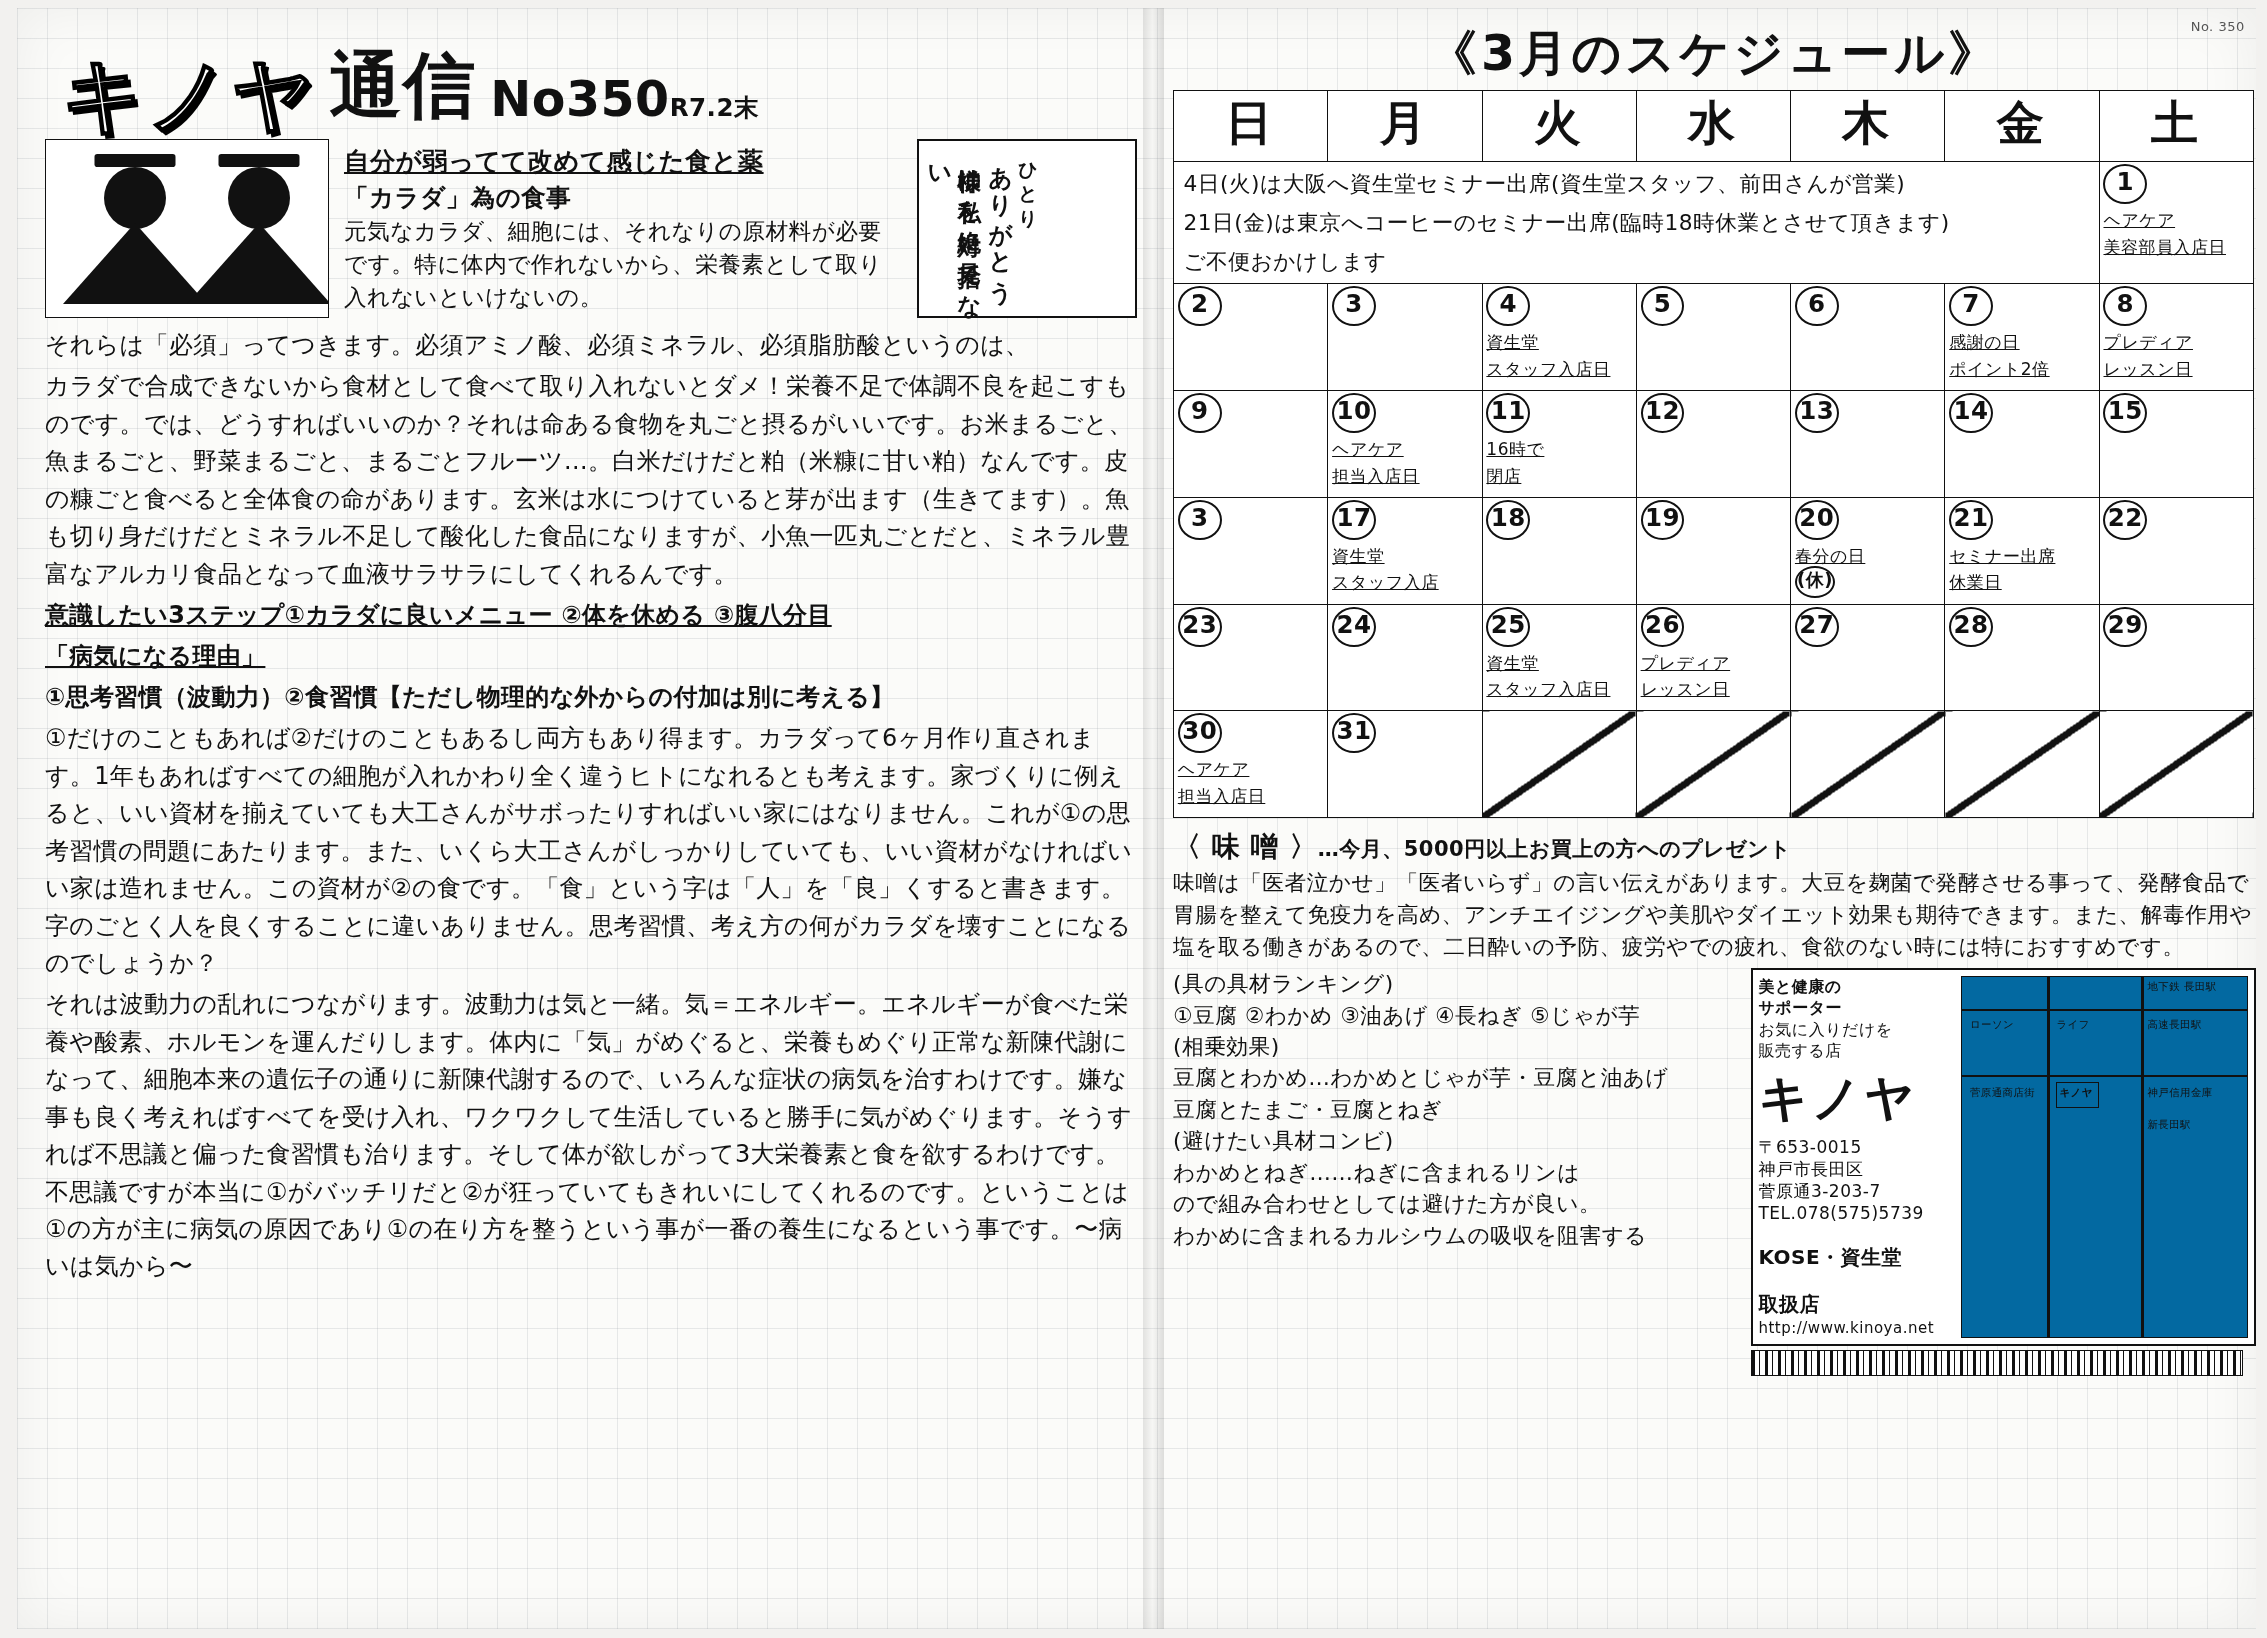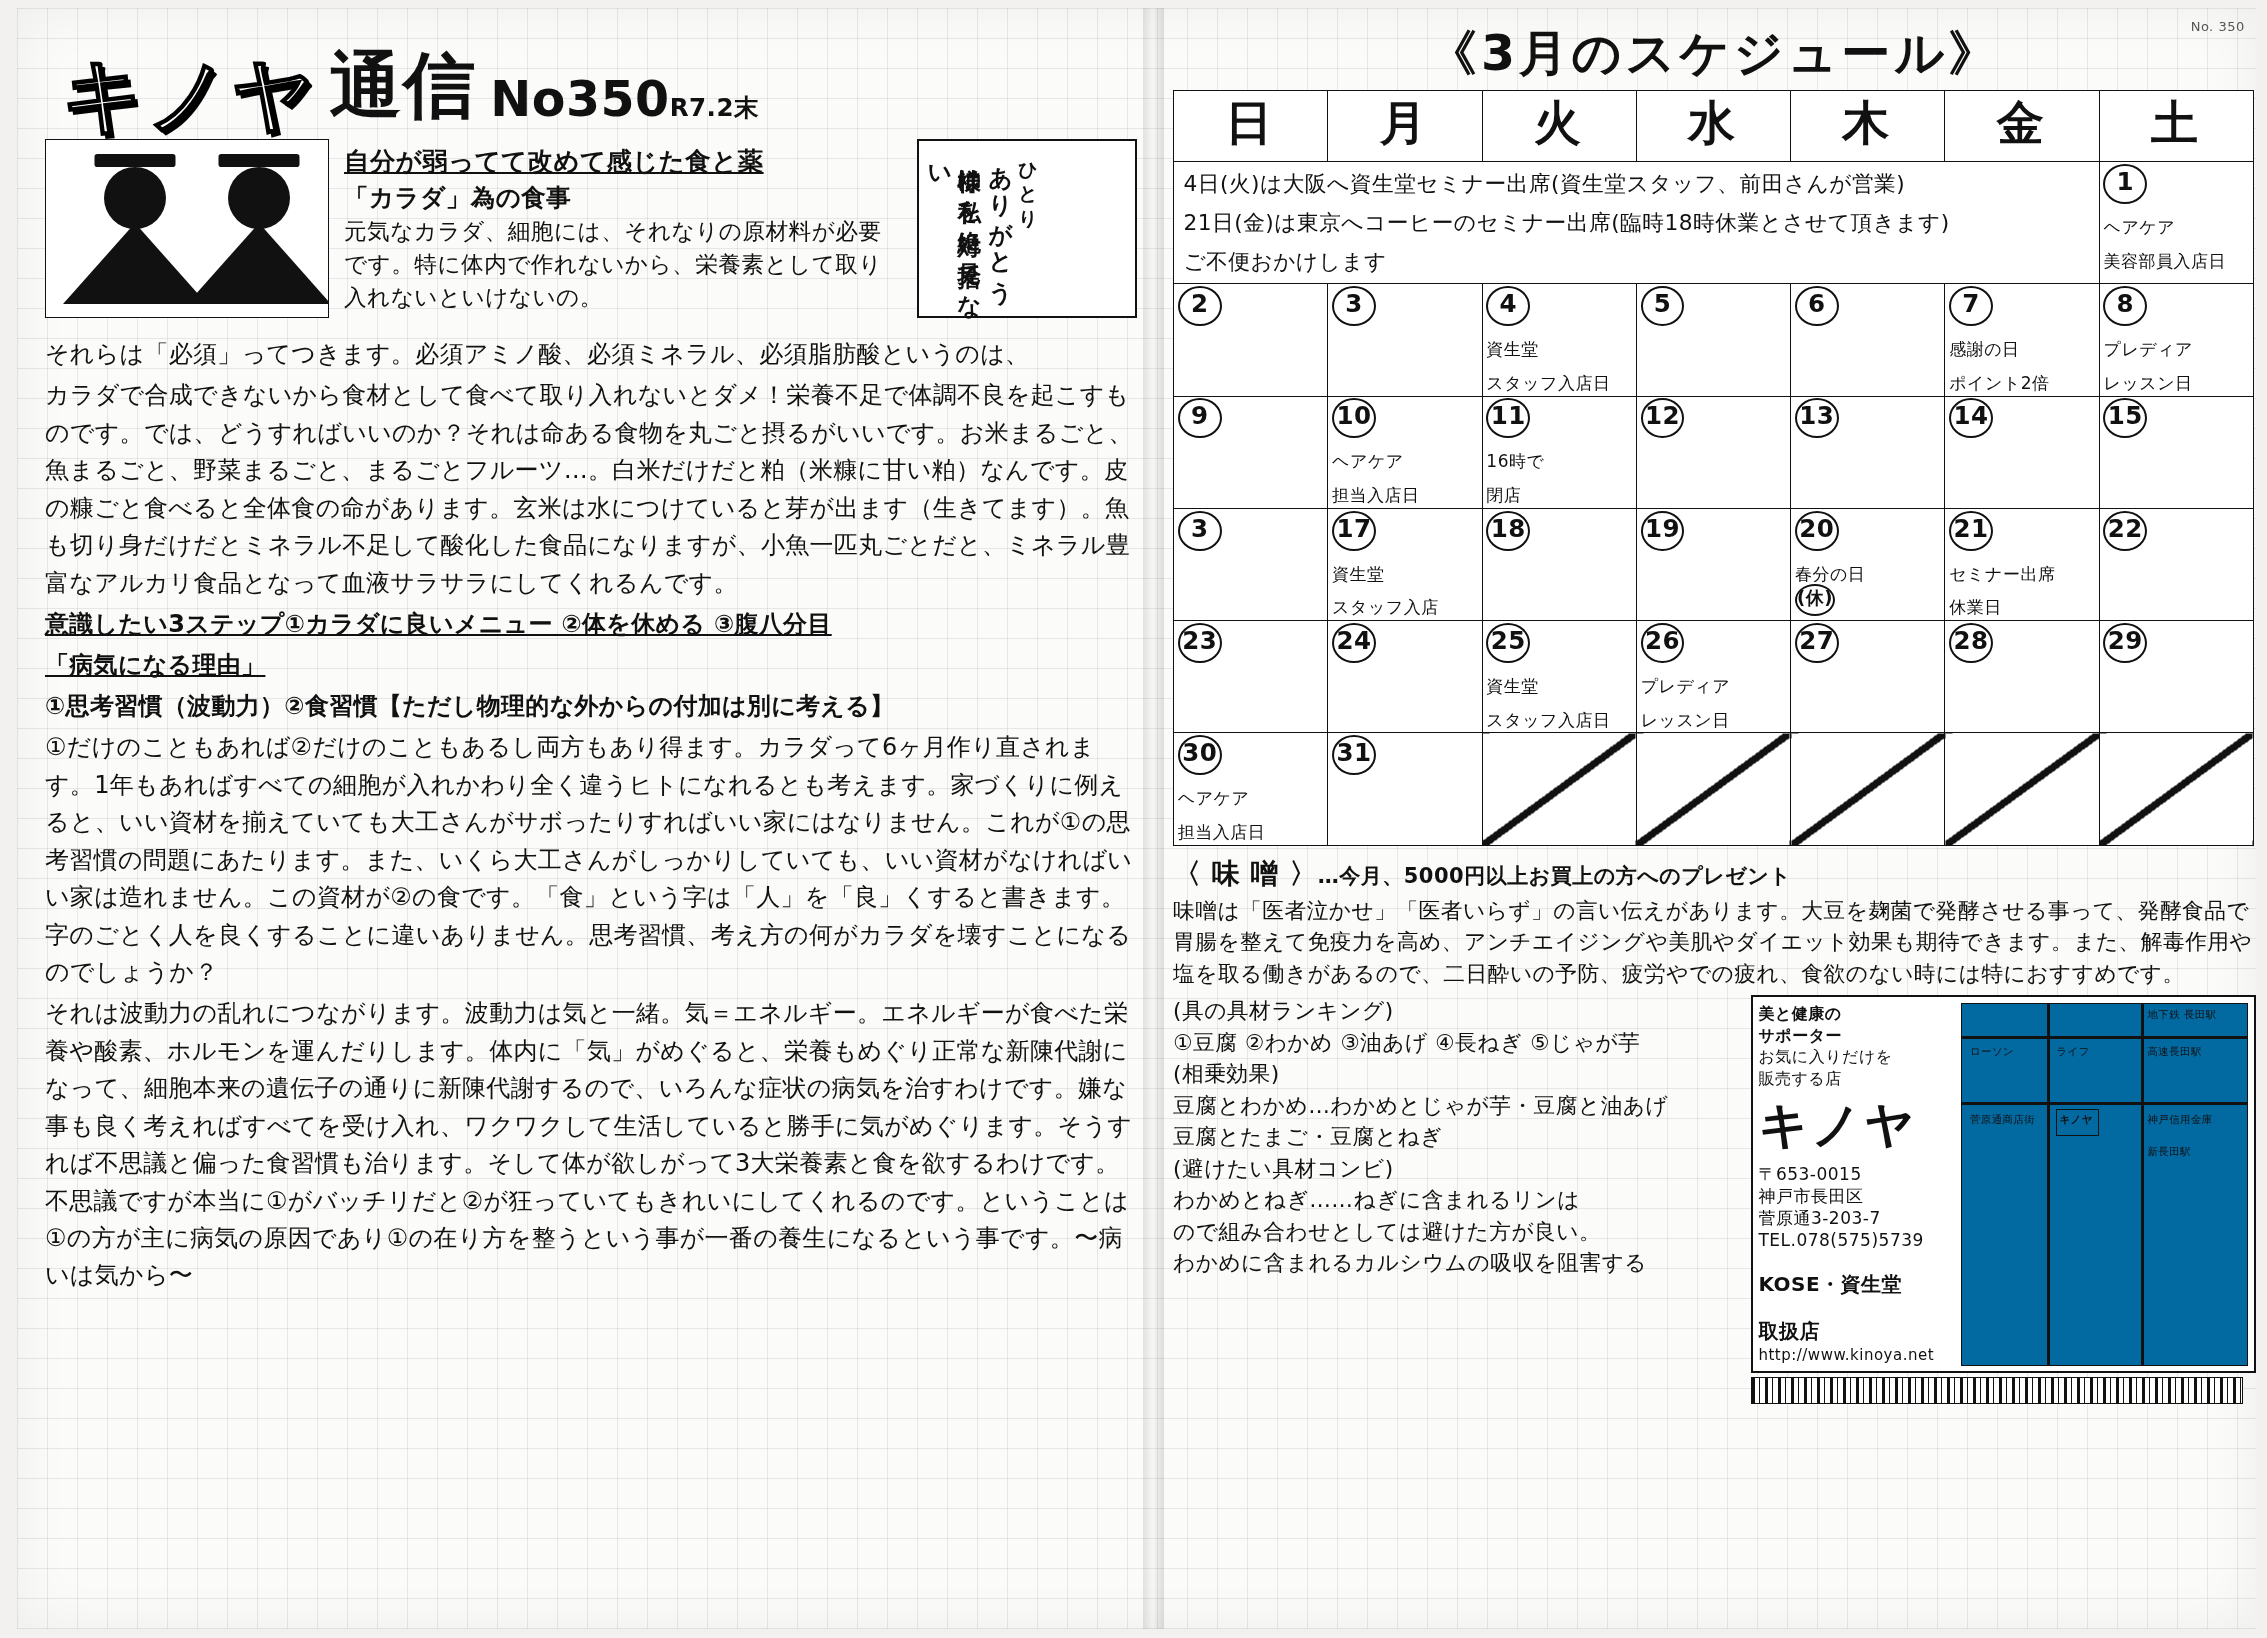"ヘアケア" .cellev { margin-top: 13px -> 6px; text-decoration: none -> underline }
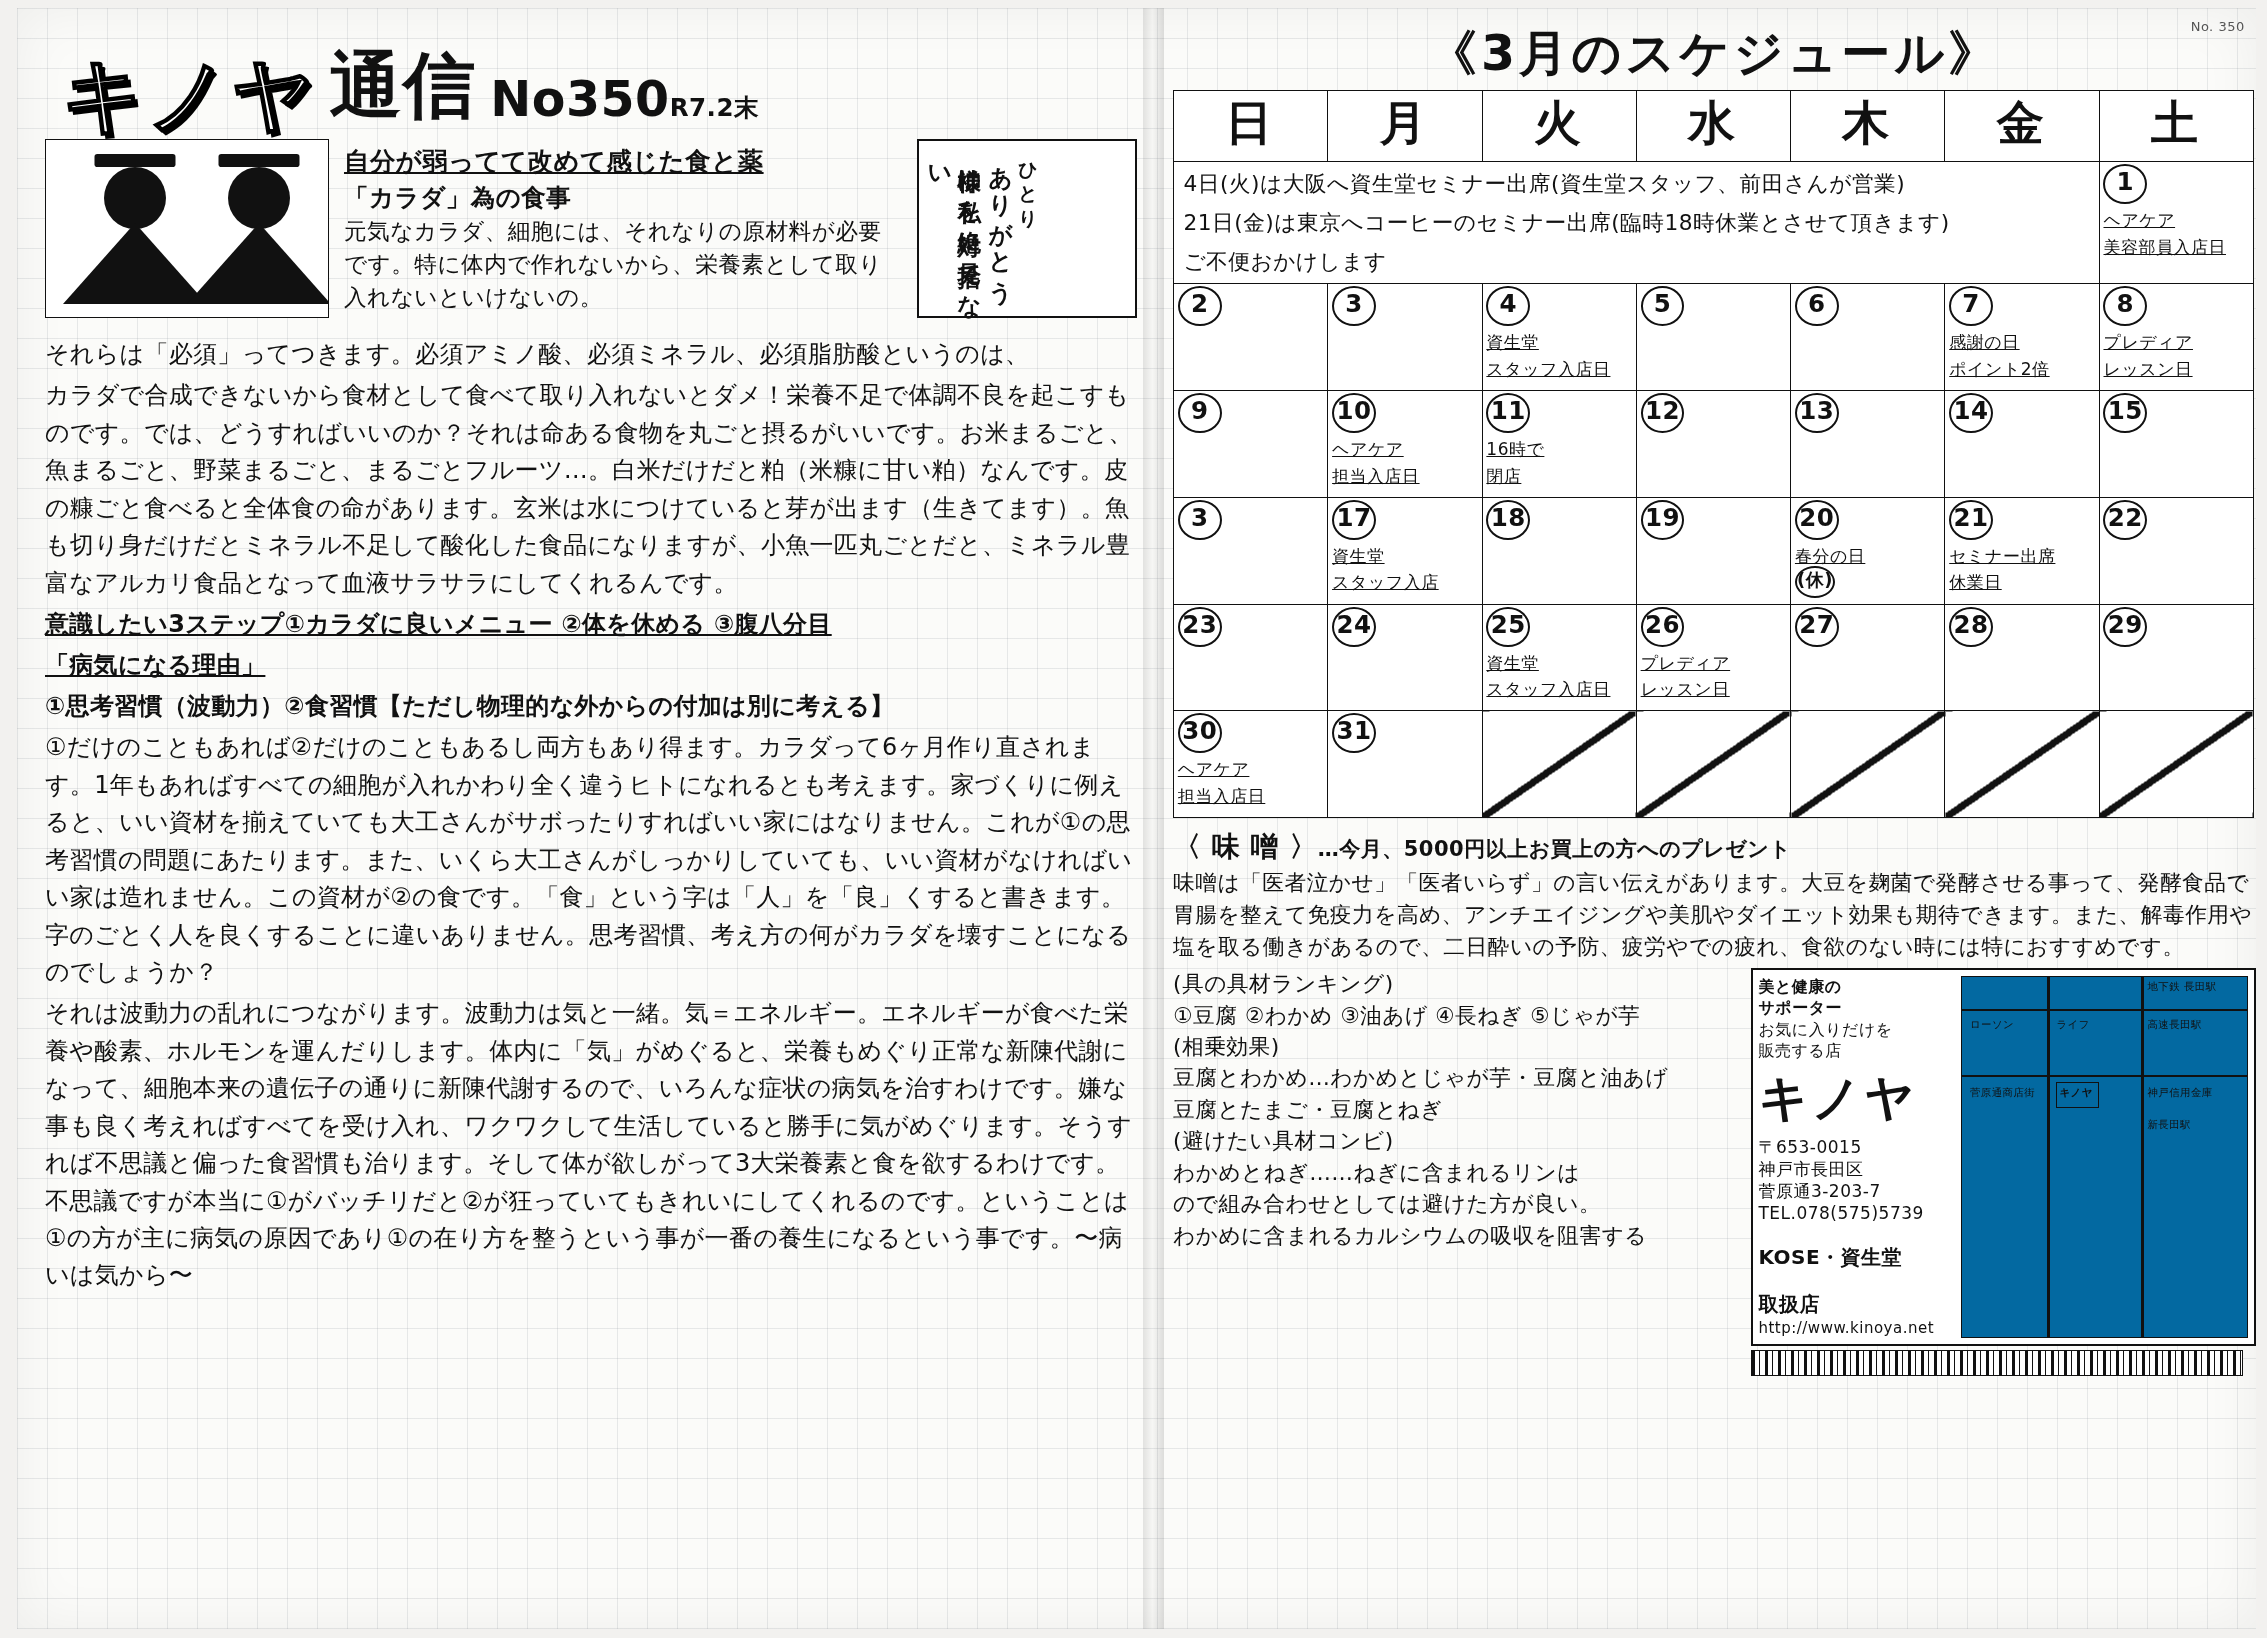"それらは「必須」ってつきます。必須アミノ酸、必須ミネラル、必須脂肪酸というのは、" .body-text { margin-top: 18px -> 9px }
